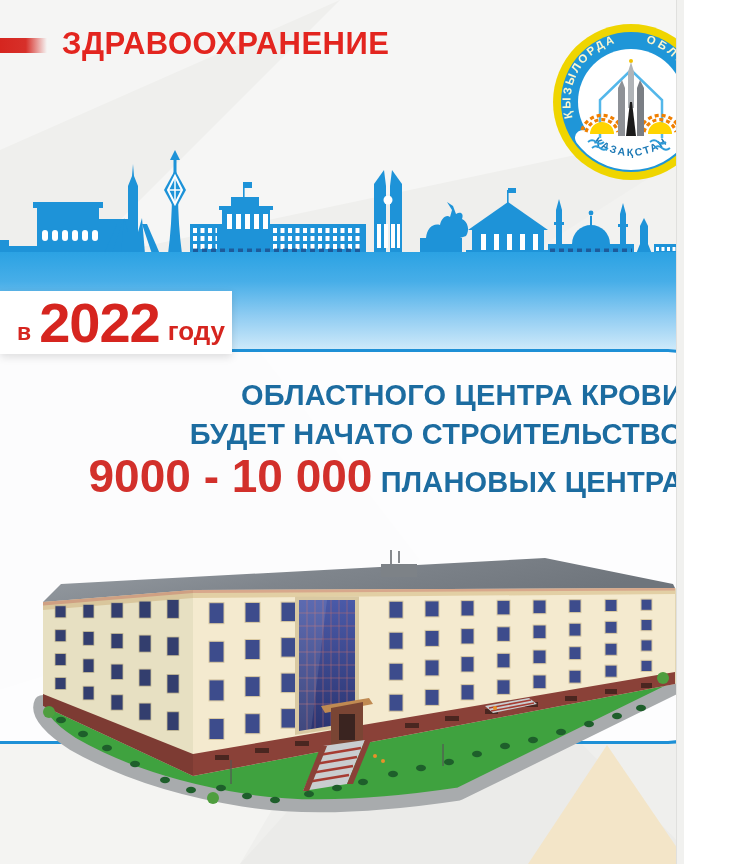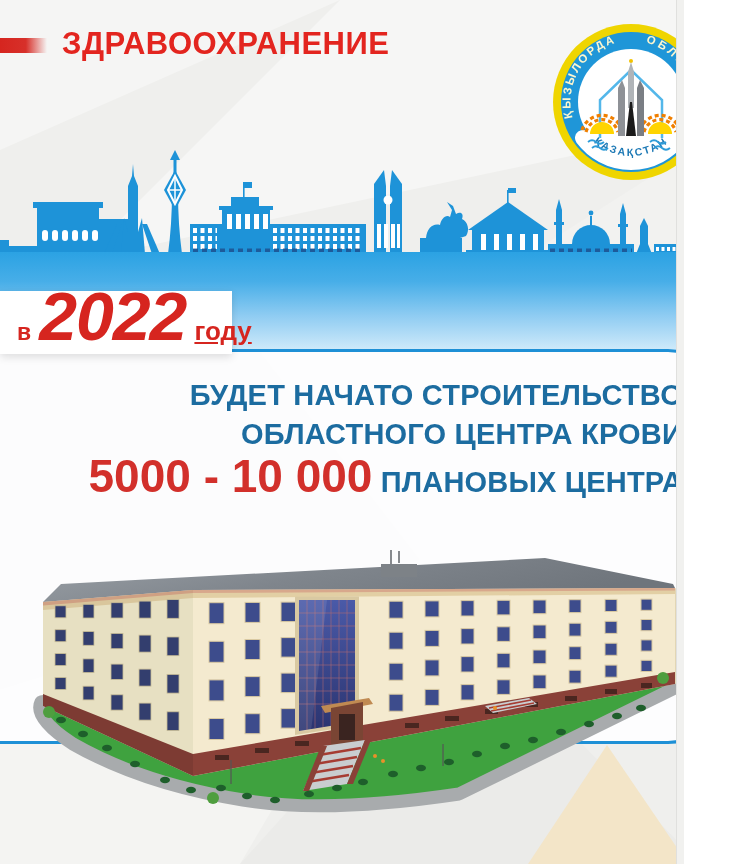"2022" .yb-year { font-size: 68px -> 56px; font-style: italic -> none }
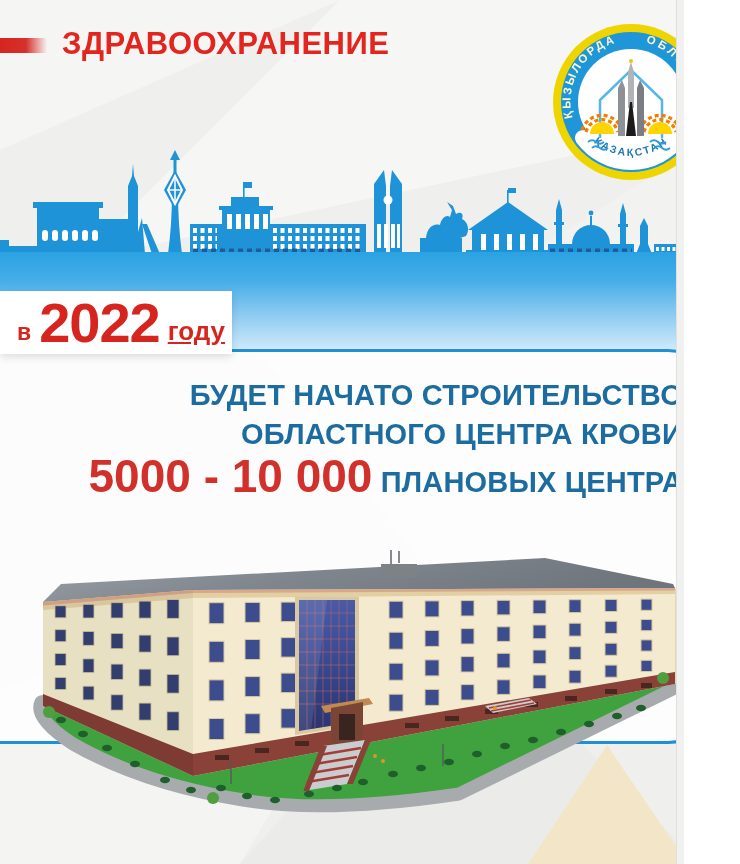"году" .yb-suffix { text-decoration: underline -> none }
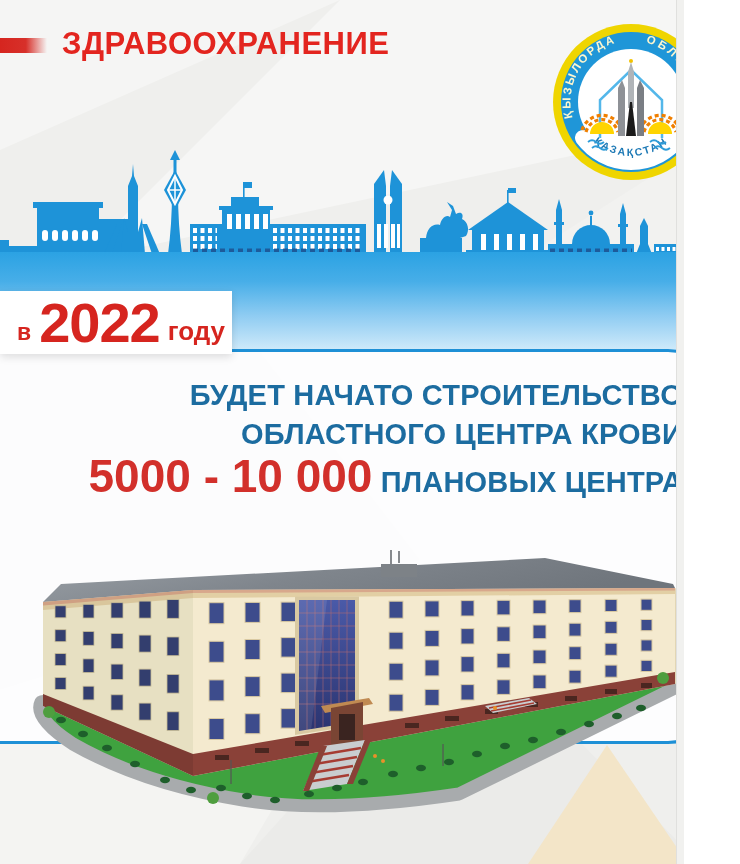"БУДЕТ НАЧАТО СТРОИТЕЛЬСТВО" div { order: before "ОБЛАСТНОГО ЦЕНТРА КРОВИ" -> after "ОБЛАСТНОГО ЦЕНТРА КРОВИ" }
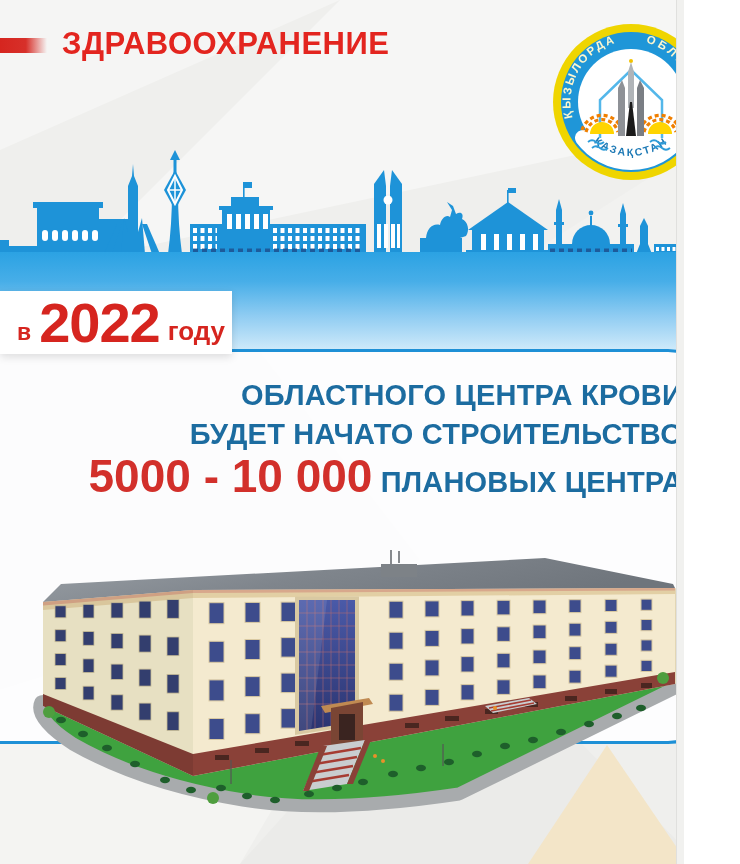"5000 - 10 000" span.highlight-red { text: 5000 -> 9000 }
